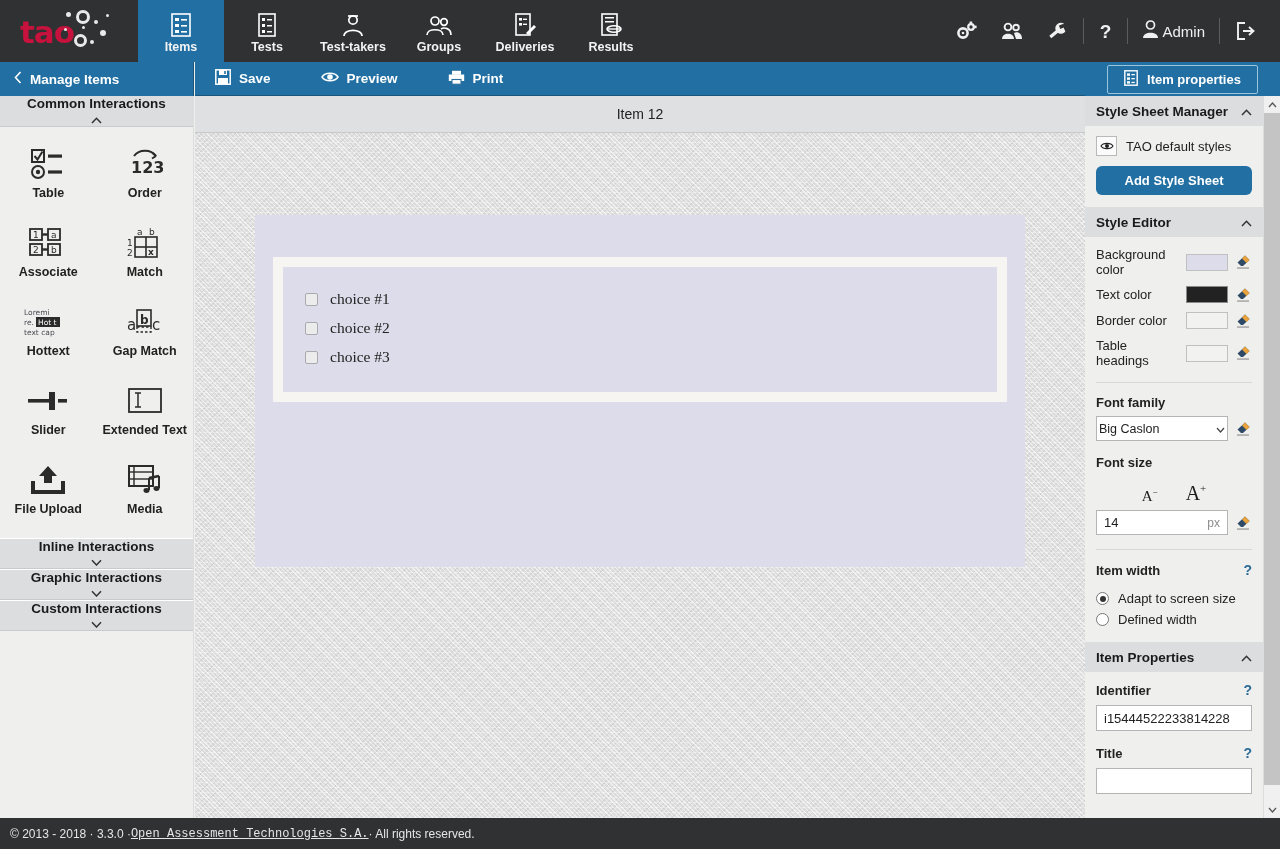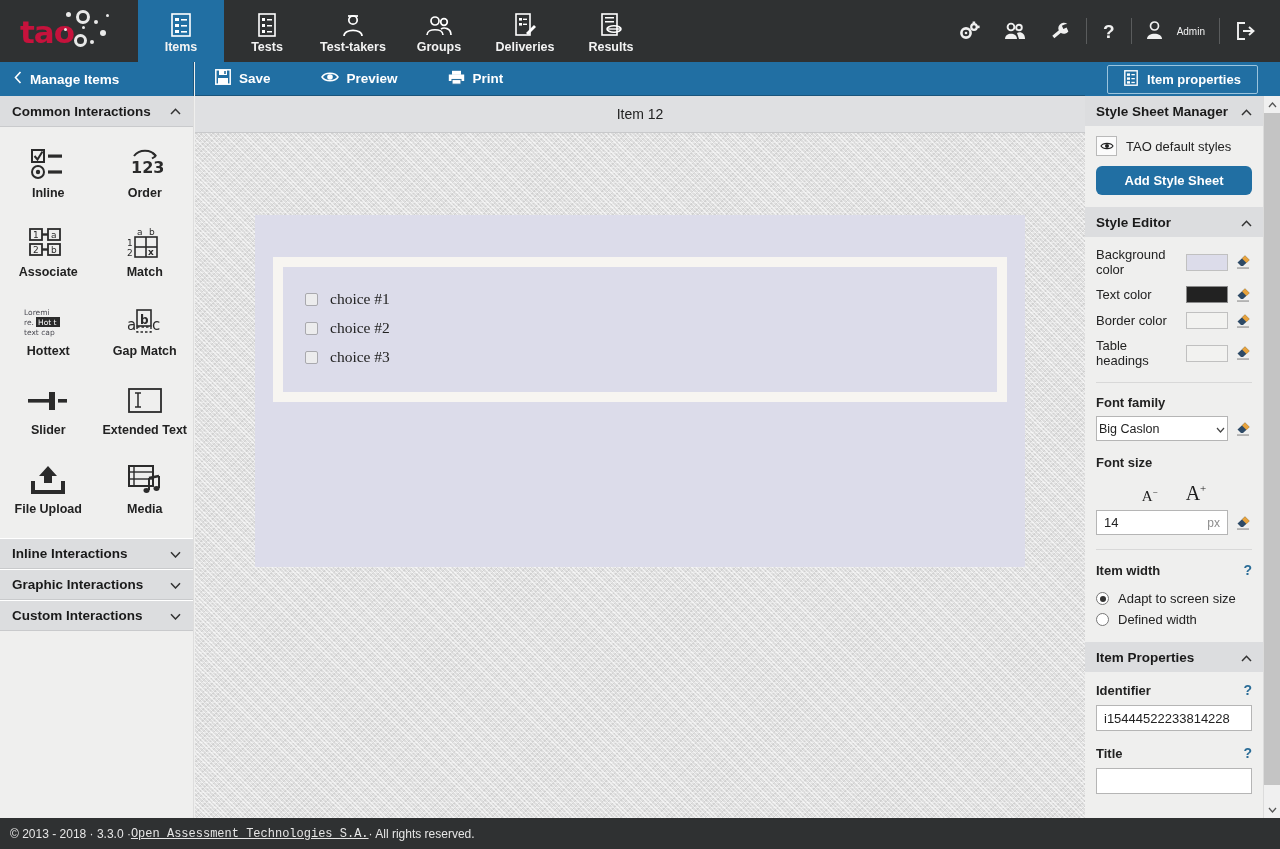"Admin" #adminbox { font-size: 10px -> 15px; gap: 14px -> 3px }
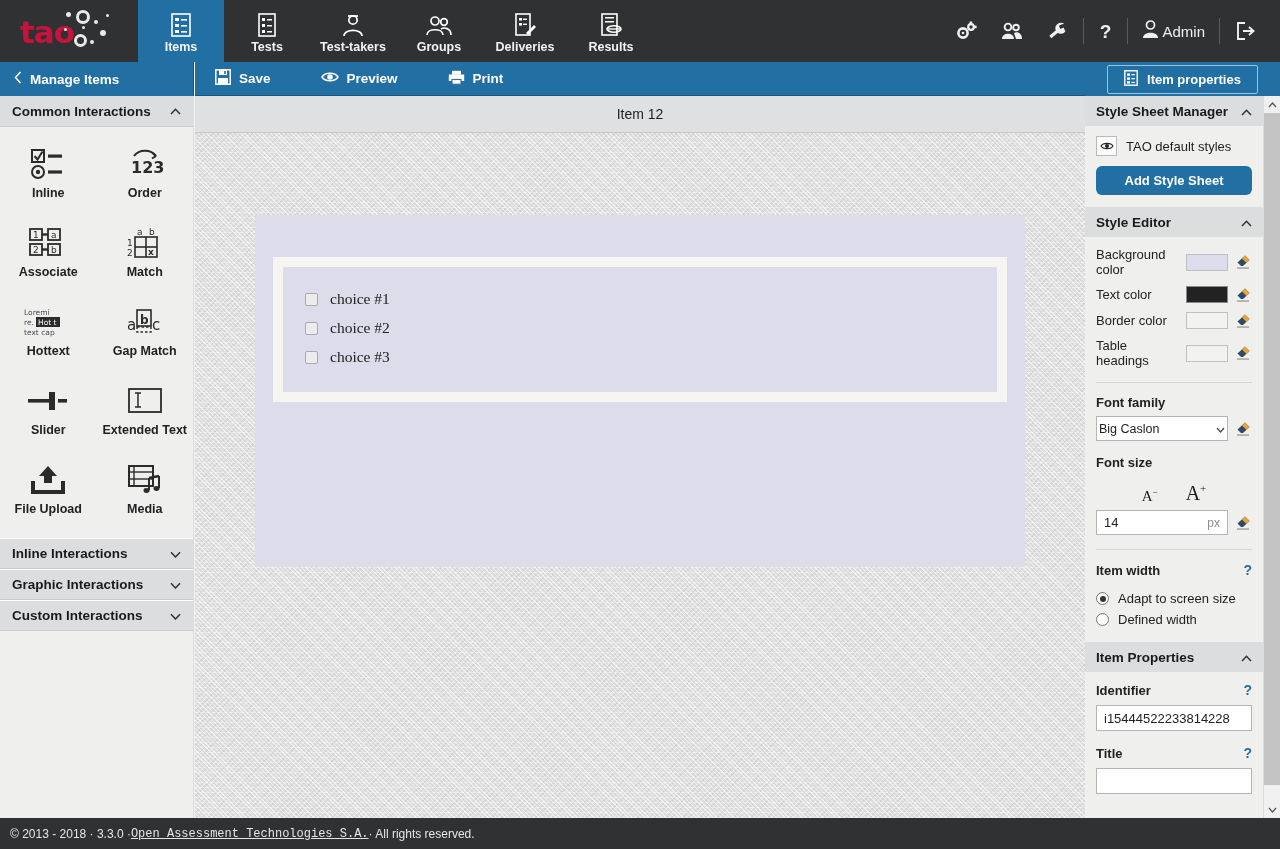"Common Interactions" .section-head { flex-direction: none -> column }
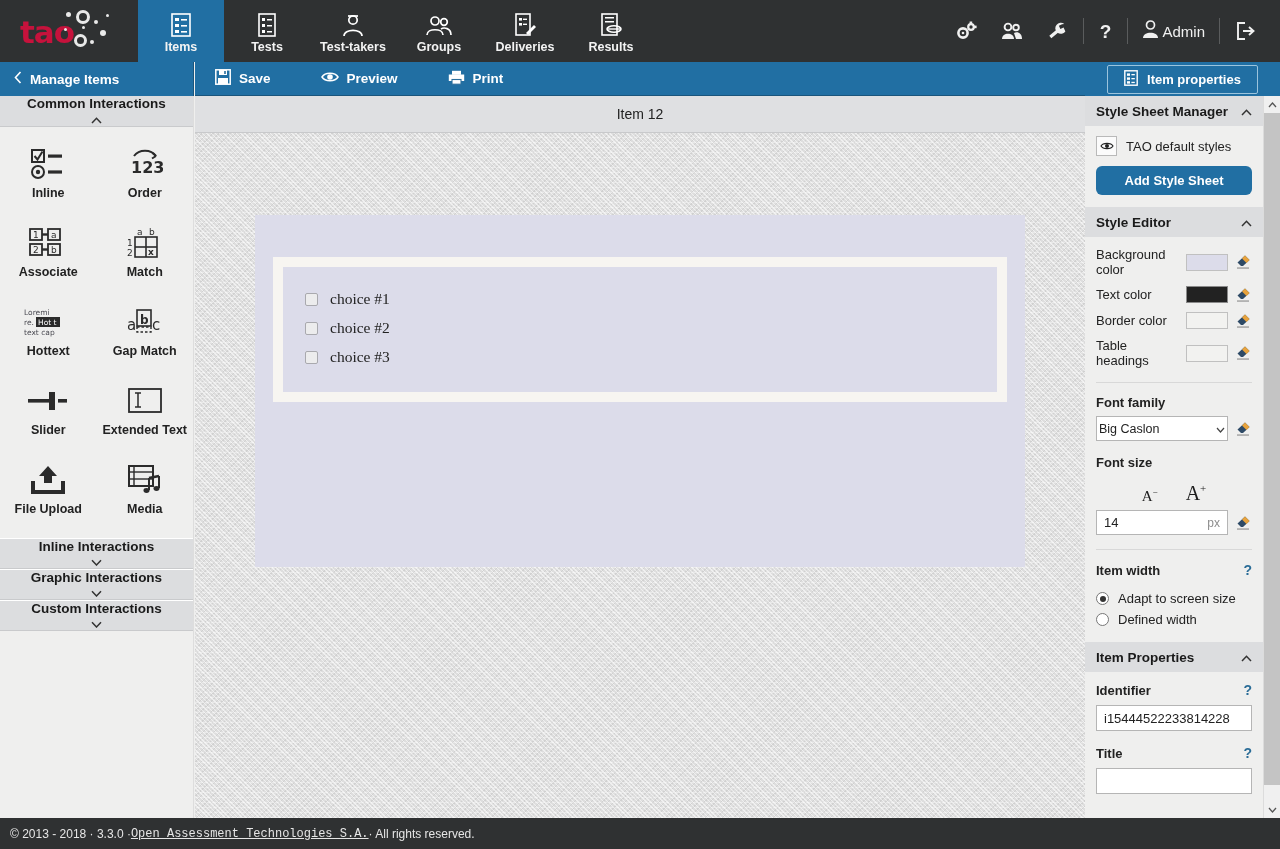"Inline" span.ilabel { text: Inline -> Table }
